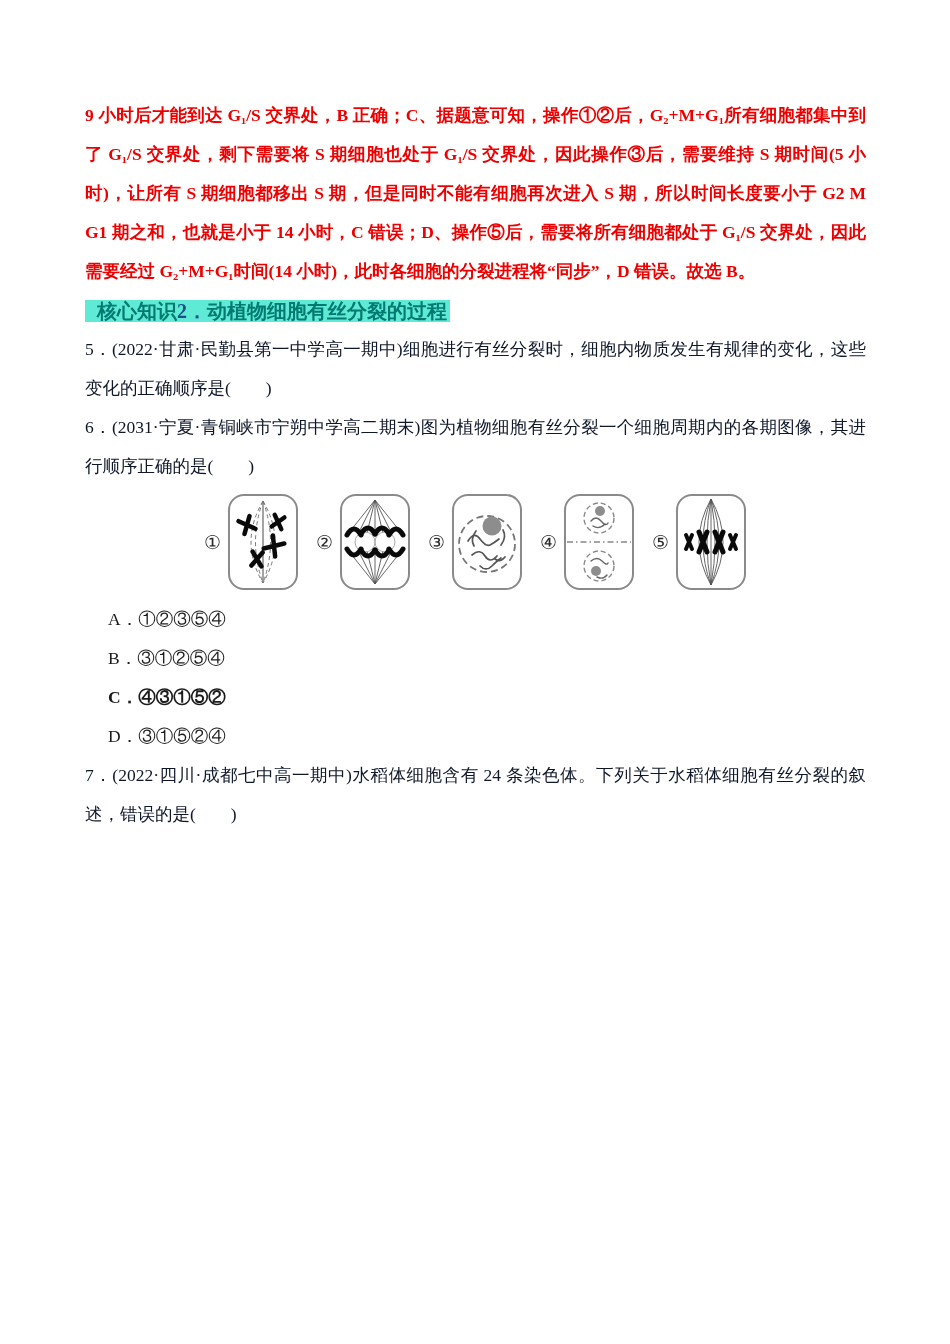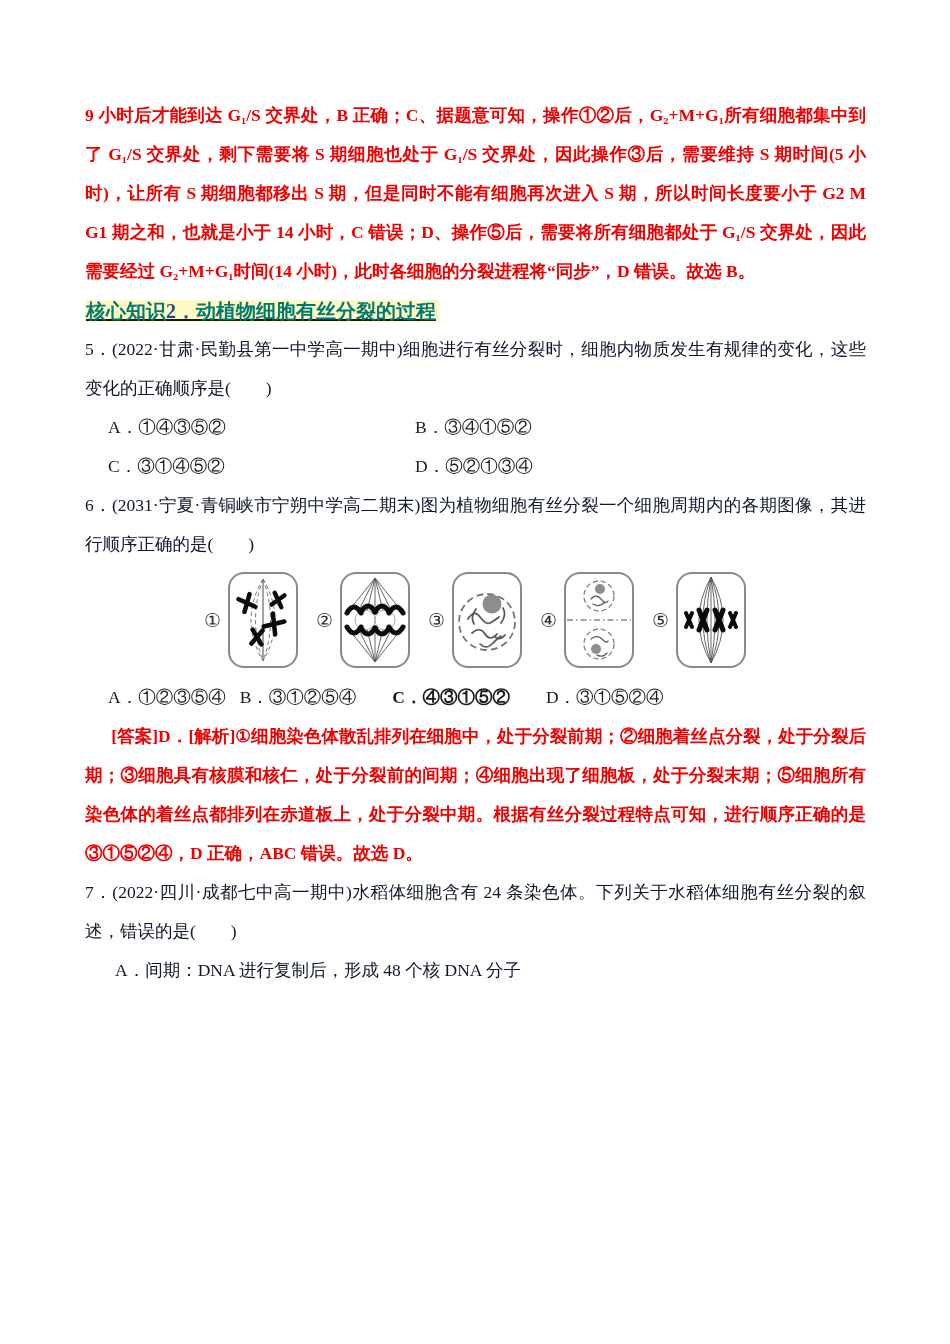"核心知识2．动植物细胞有丝分裂的过程" .hl { background: #fef9c3 -> #5eead4; padding: 0 3px 0 1px -> 0 3px 0 12px; text-decoration: underline -> none }
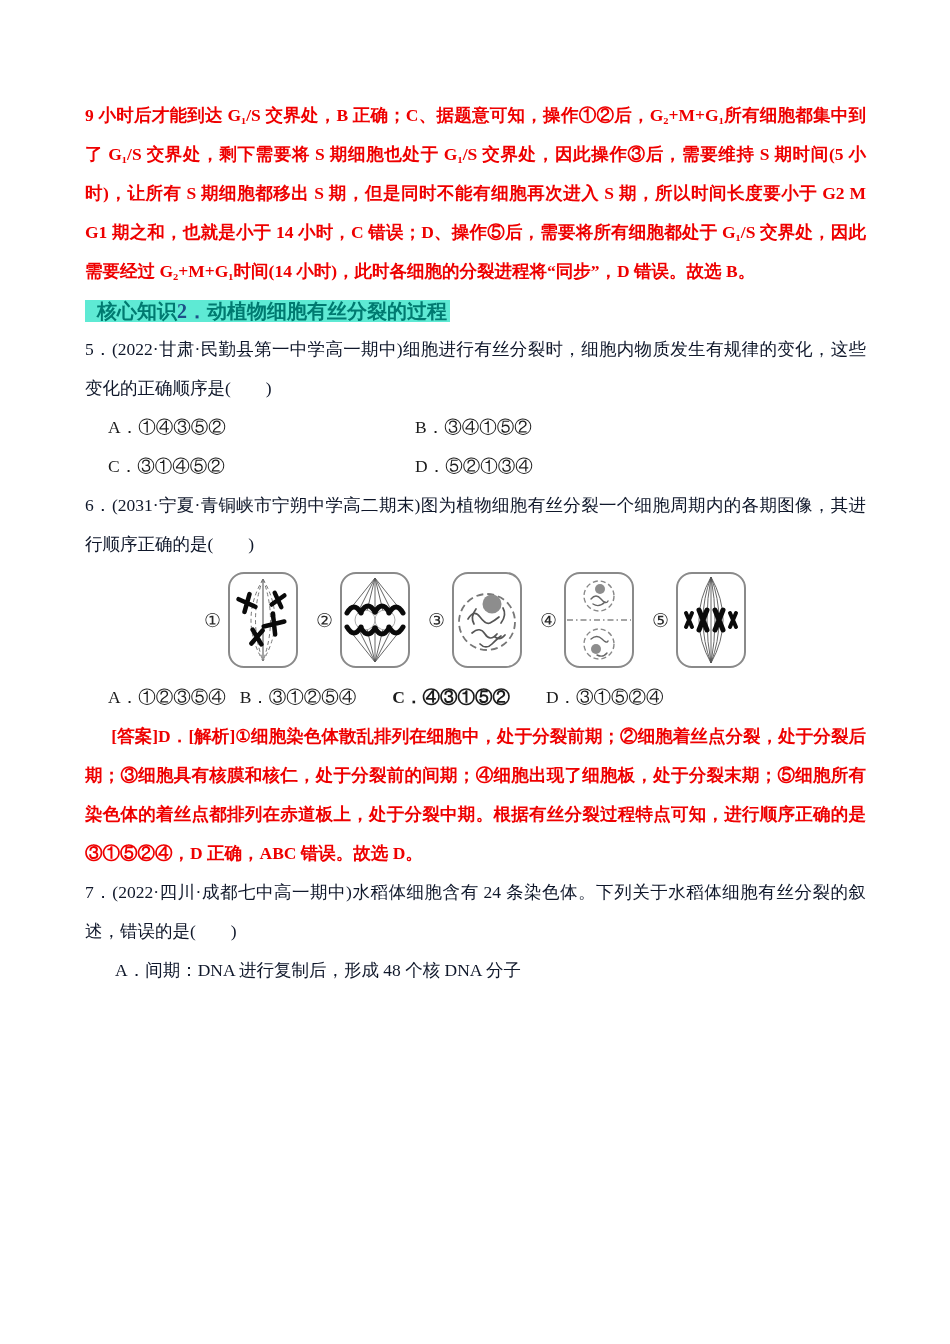"A．①④③⑤②" div.opts-grid { html: <div> <div>A．①④③⑤②</div> <div>B．③④①⑤②</div> <div>C．③①④⑤②</div> <div>D．⑤②①③④</div> </div> -> none }
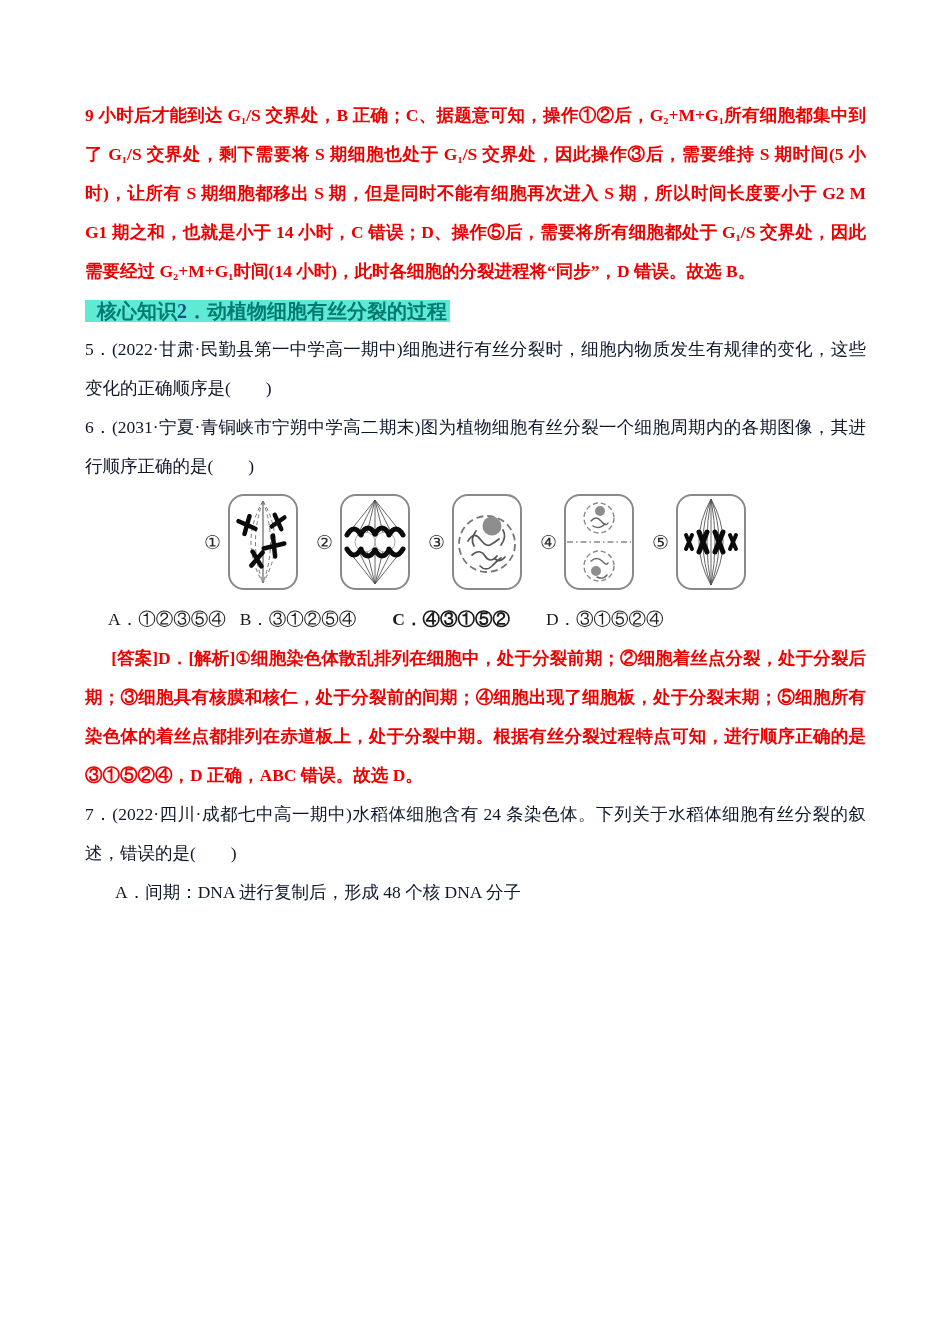"A．①②③⑤④" .opts-row { flex-direction: none -> column }
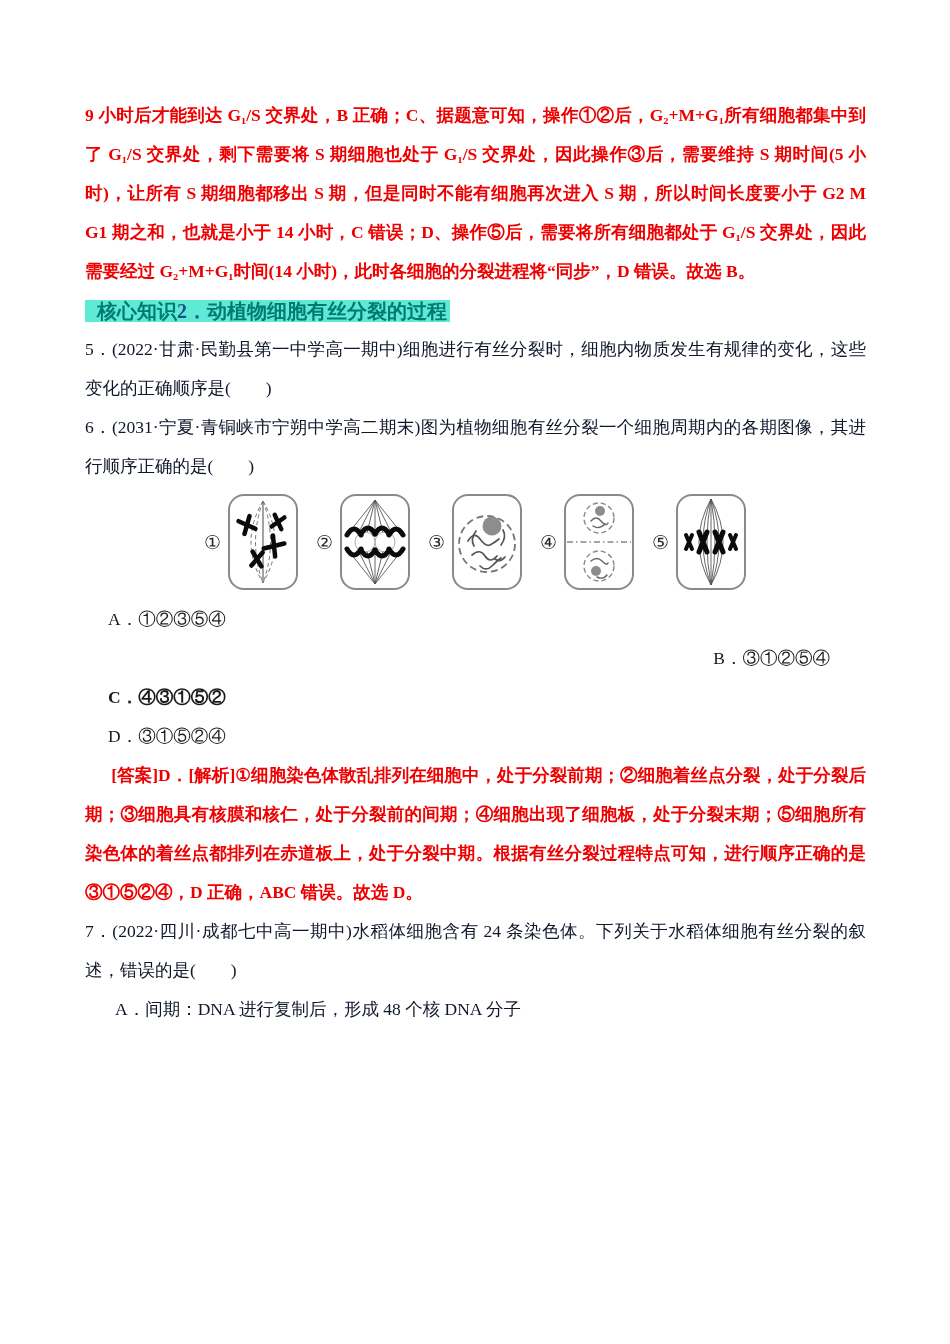"B．③①②⑤④" .opts-row .opt:nth-child(2) { margin-right: 36px -> 16px; text-align: right -> none }
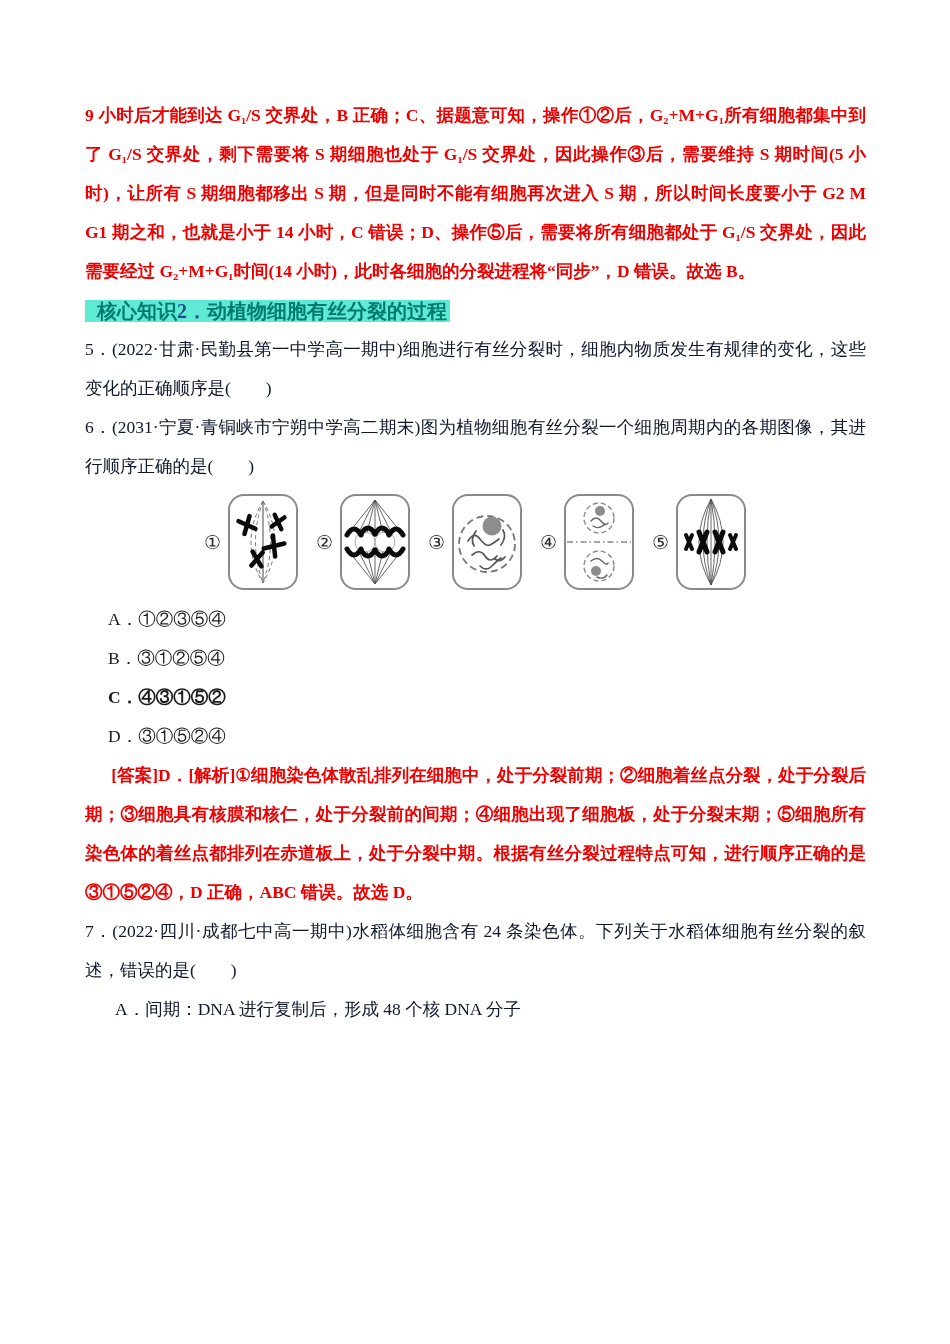"[答案]D．[解析]①细胞染色体散乱排列在细胞中，处于分裂前期；②细胞着丝点分裂" p.para { html: <p>[答案]D．[解析]①细胞染色体散乱排列在细胞中，处于分裂前期；②细胞着丝点分裂，处于分裂后期；③细胞具有核膜和核仁，处于分裂前的间期；④细胞出现了细胞板，处于分裂末期；⑤细胞所有染色体的着丝点都排列在赤道板上，处于分裂中期。根据有丝分裂过程特点可知，进行顺序正确的是③①⑤②④，D 正确，ABC 错误。故选 D。</p> -> none }
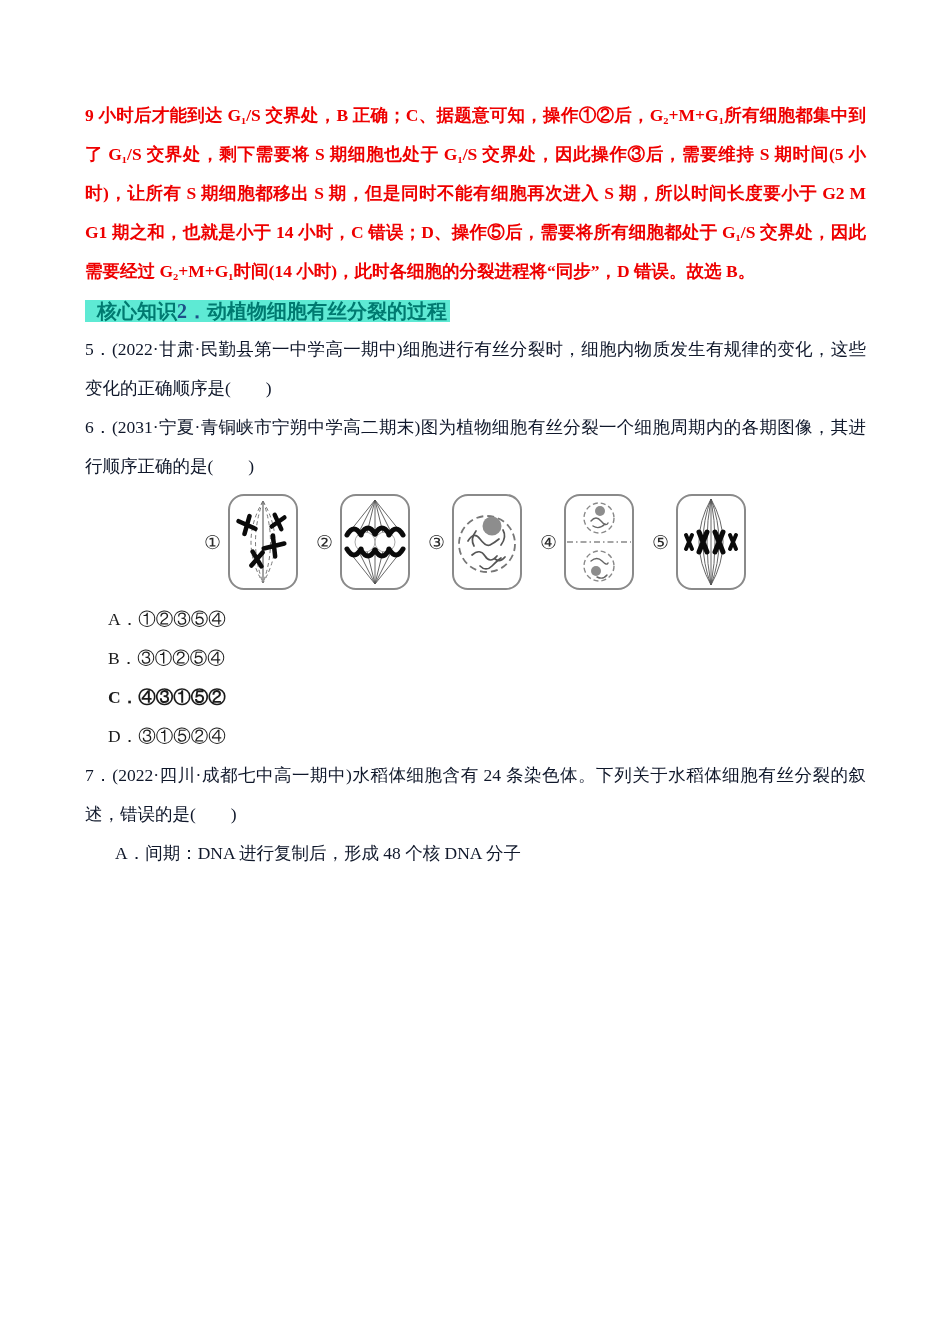"A．间期：DNA 进行复制后，形成 48 个核 DNA" p.para { html: <p>A．间期：DNA 进行复制后，形成 48 个核 DNA 分子</p> -> none }
